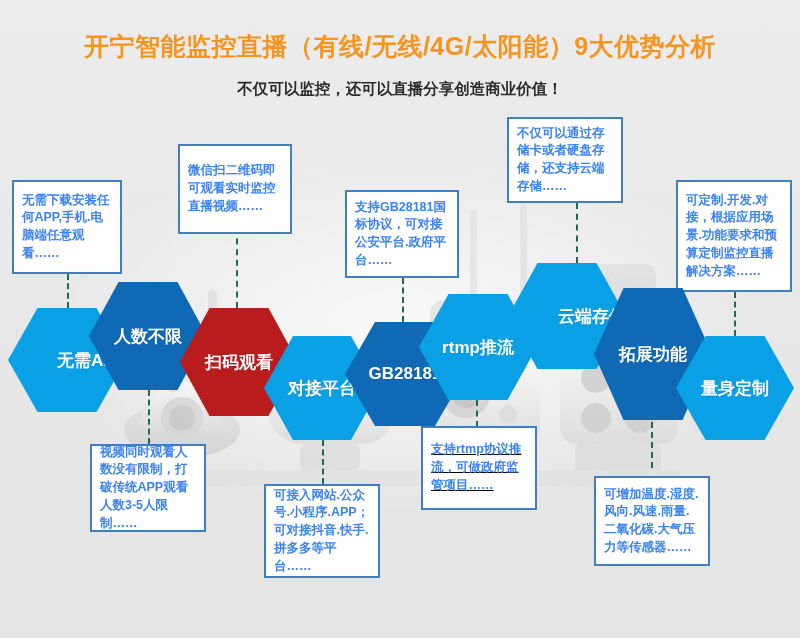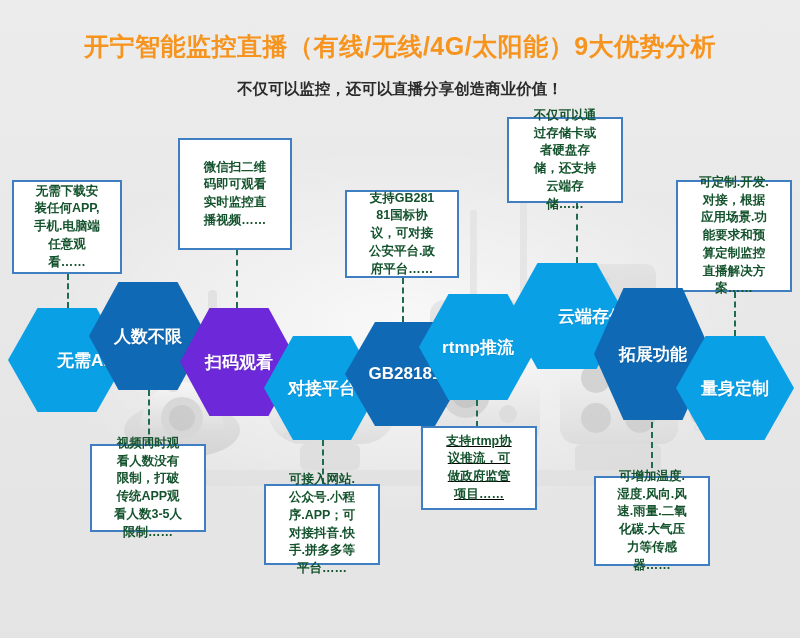"不仅可以通过存储卡或者硬盘存储，还支持云端存储……" .callout span { color: #14532d -> #3b82f6; padding: 0 20px -> 0 8px; text-align: center -> left }
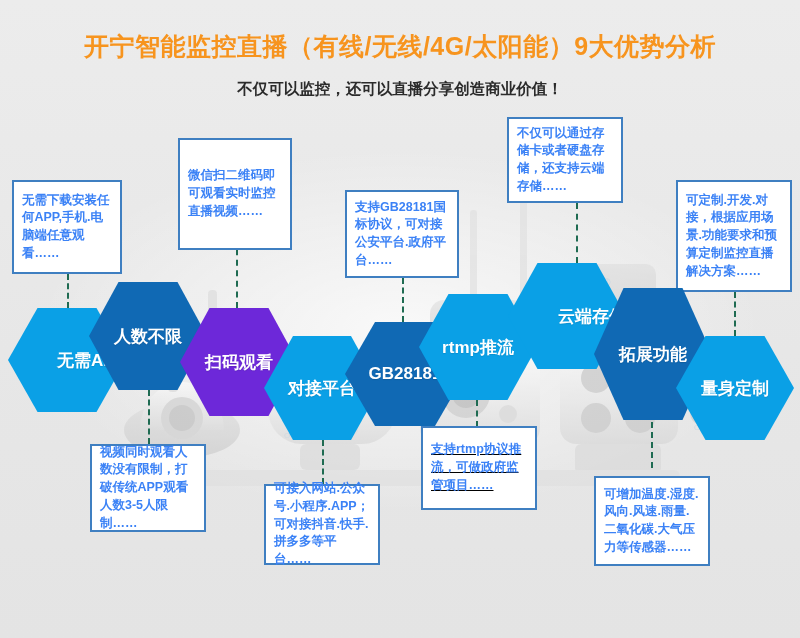"微信扫二维码即可观看实时监控直播视频……" div.callout { height: 112px -> 90px; top: 138px -> 144px }
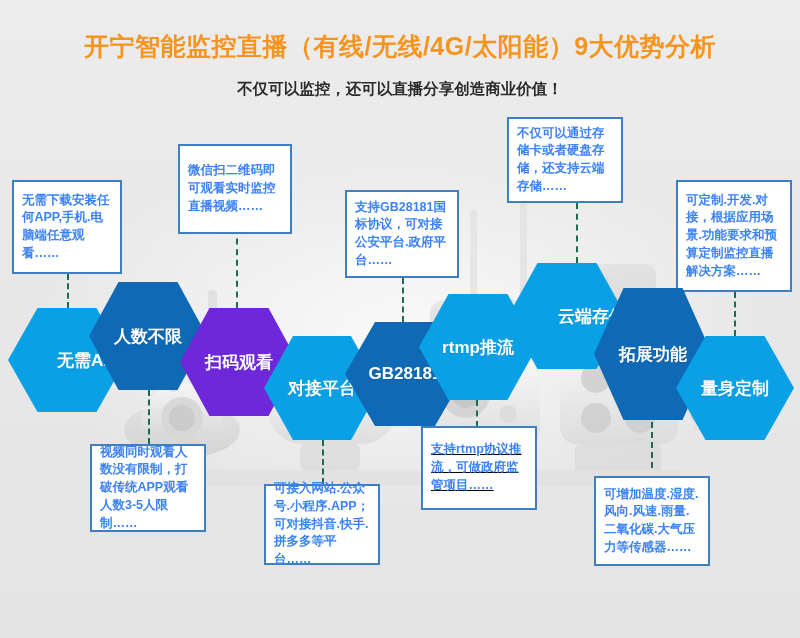"扫码观看" div.hex { background: #6d28d9 -> #b91c1c }
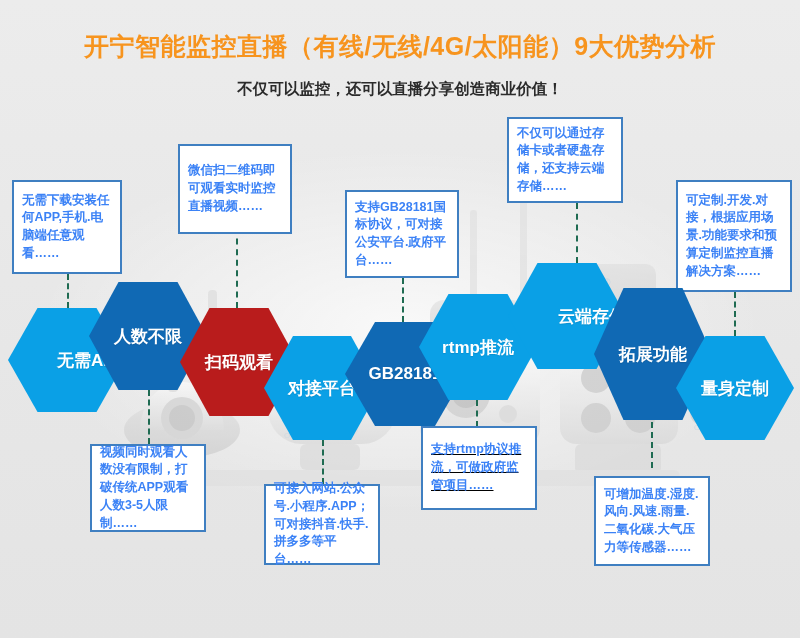"可接入网站.公众号.小程序.APP；可对接抖音.快手.拼多多等平台……" div.callout { height: 81px -> 94px }
